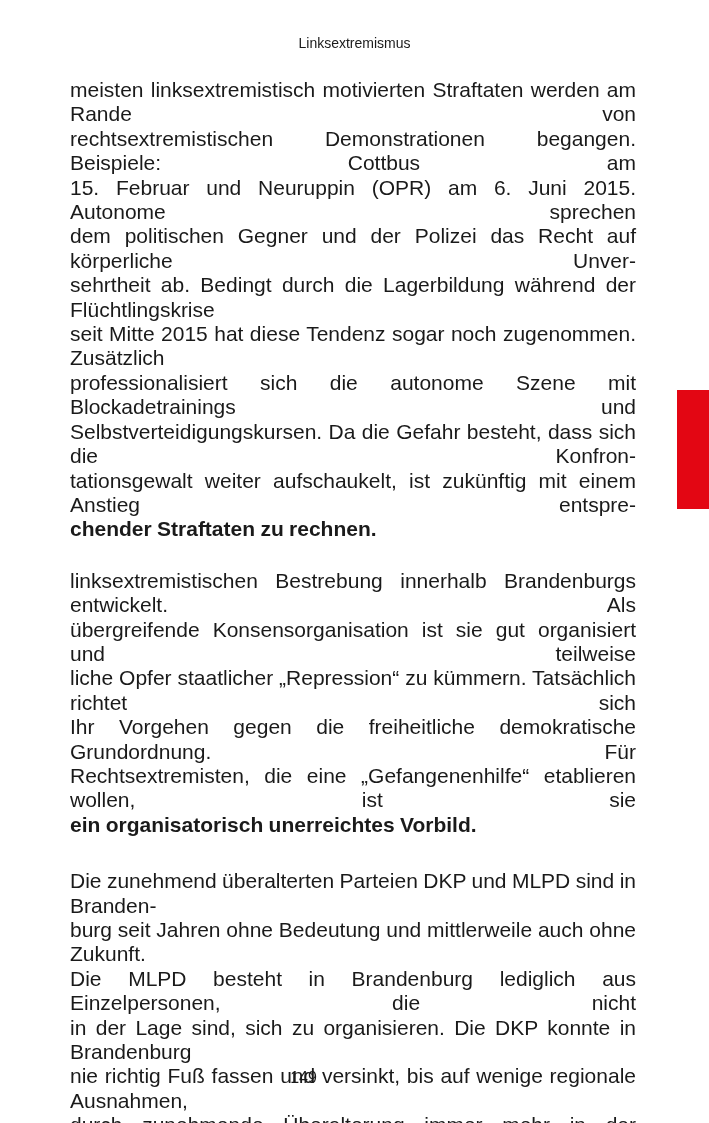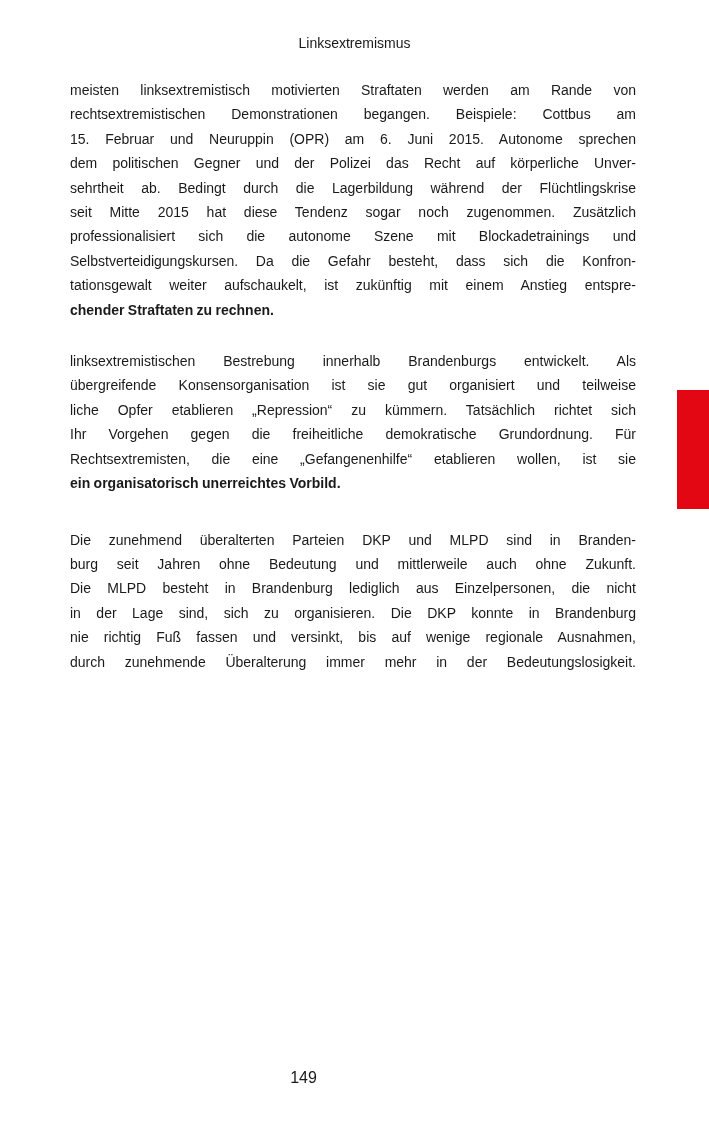"meisten linksextremistisch motivierten" .line { font-size: 14px -> 21px }
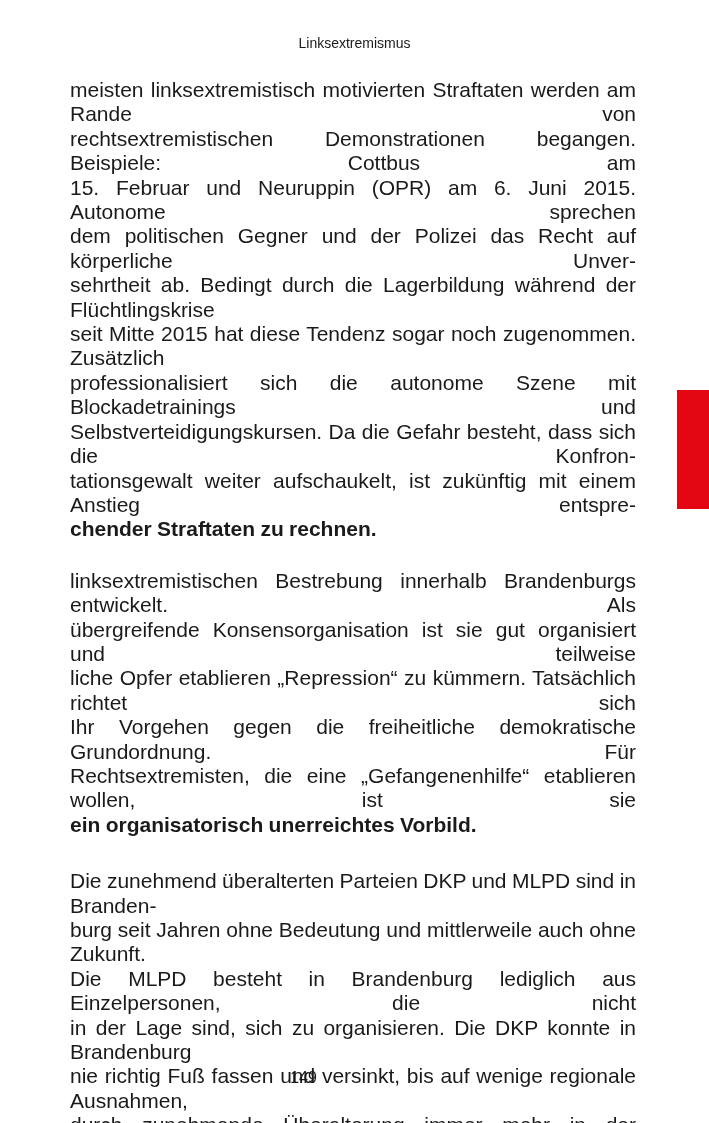"liche Opfer etablieren „Repression“ zu" div.line { text: etablieren -> staatlicher }
